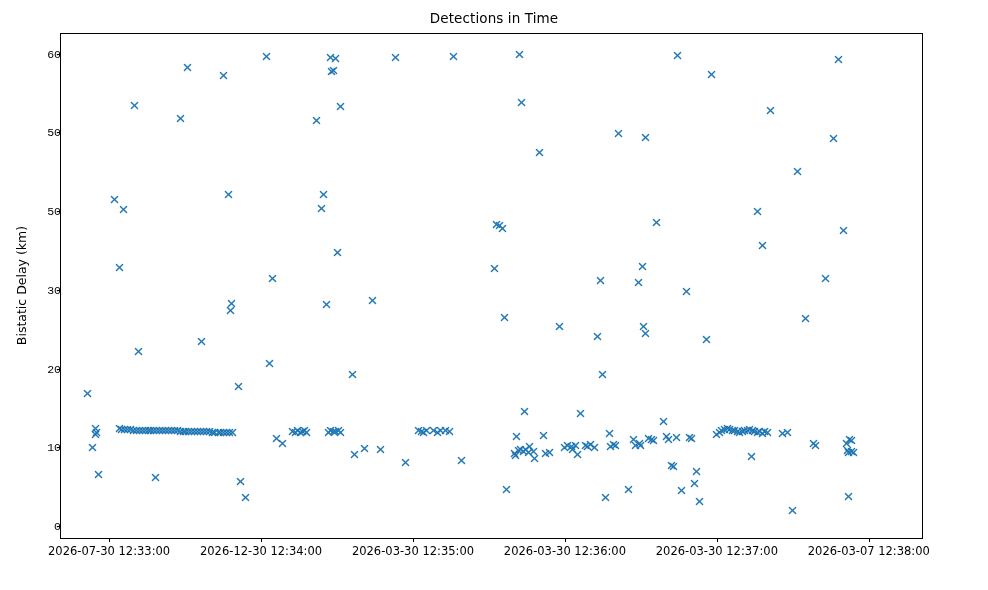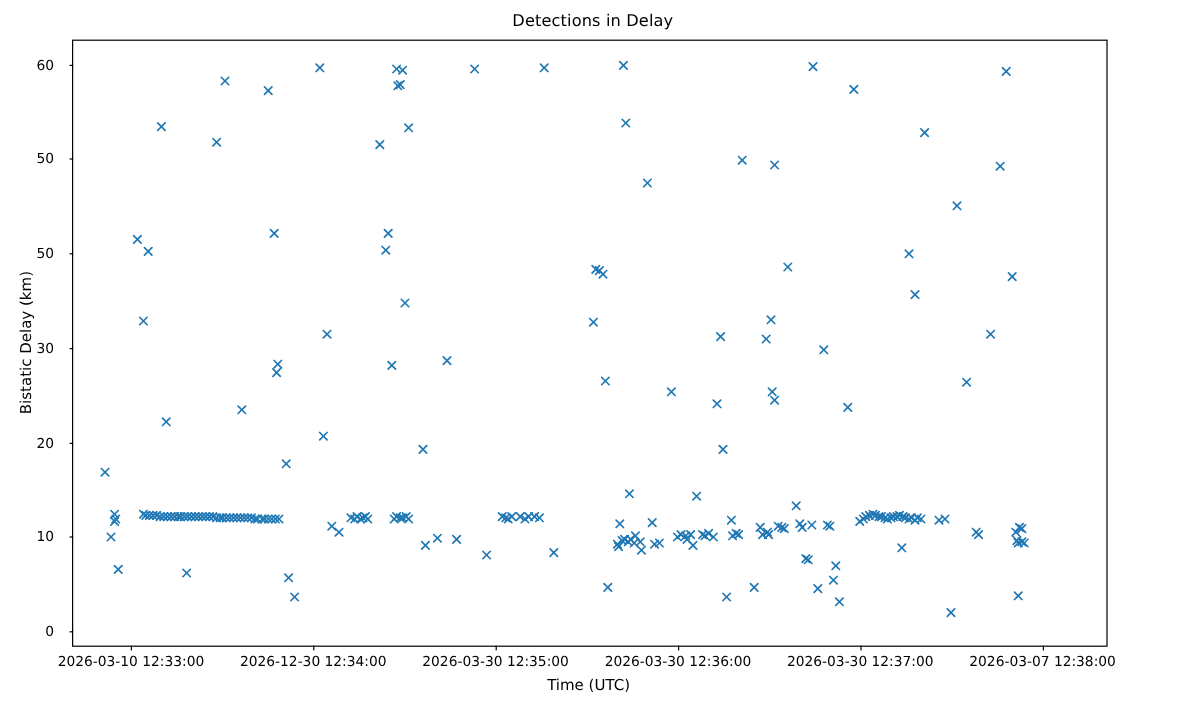"Detections in Delay" div { text: Delay -> Time }
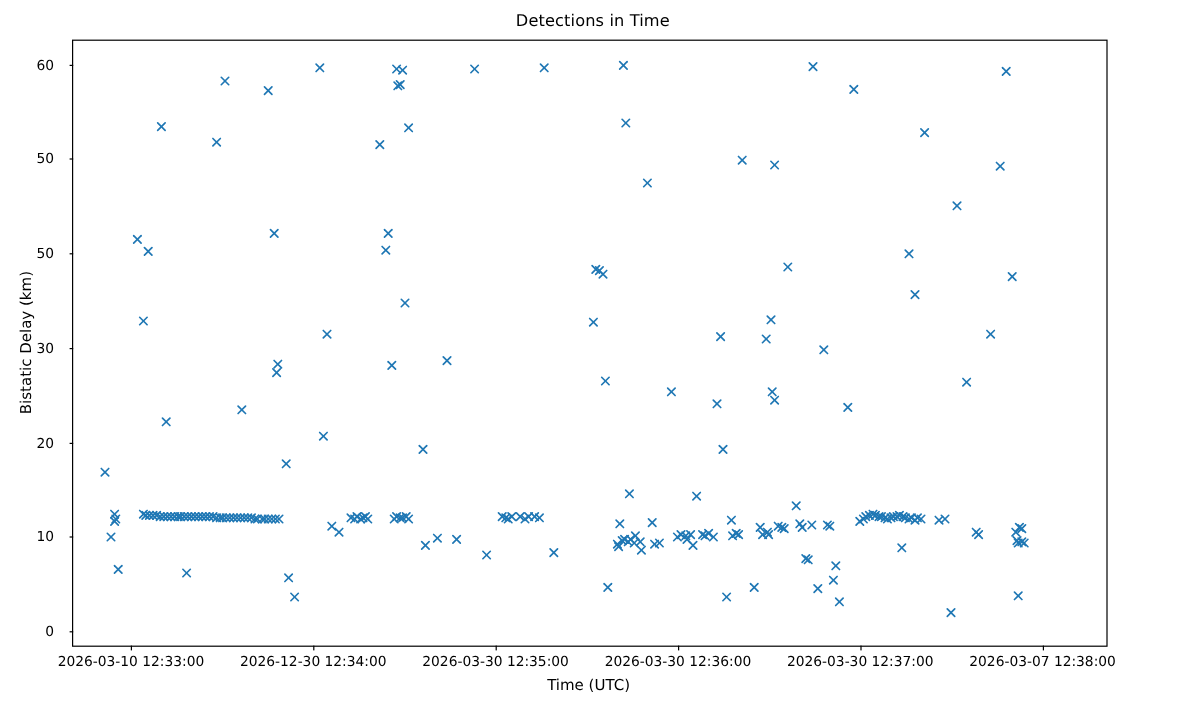"60" .ytick-label { font-family: none -> Liberation Mono, monospace; margin-right: 16px -> 0 }
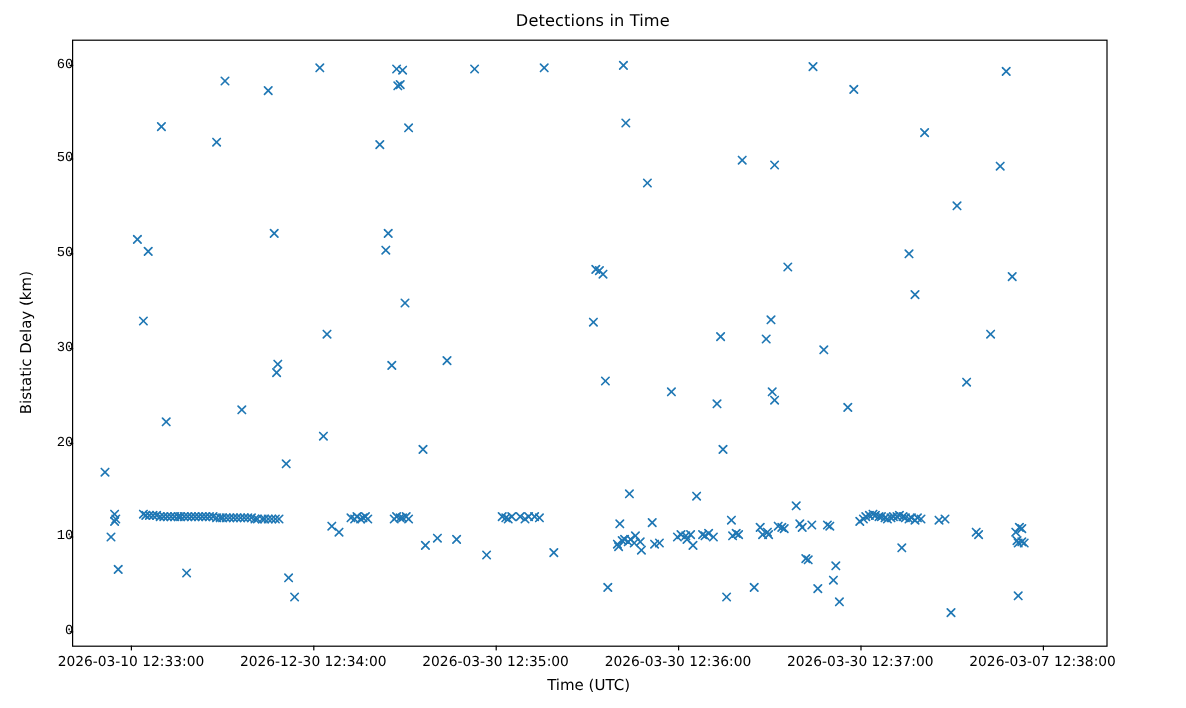"2026-03-10 12:33:00" div.xtick-label { text: 2026-03-10 -> 2026-07-30 }
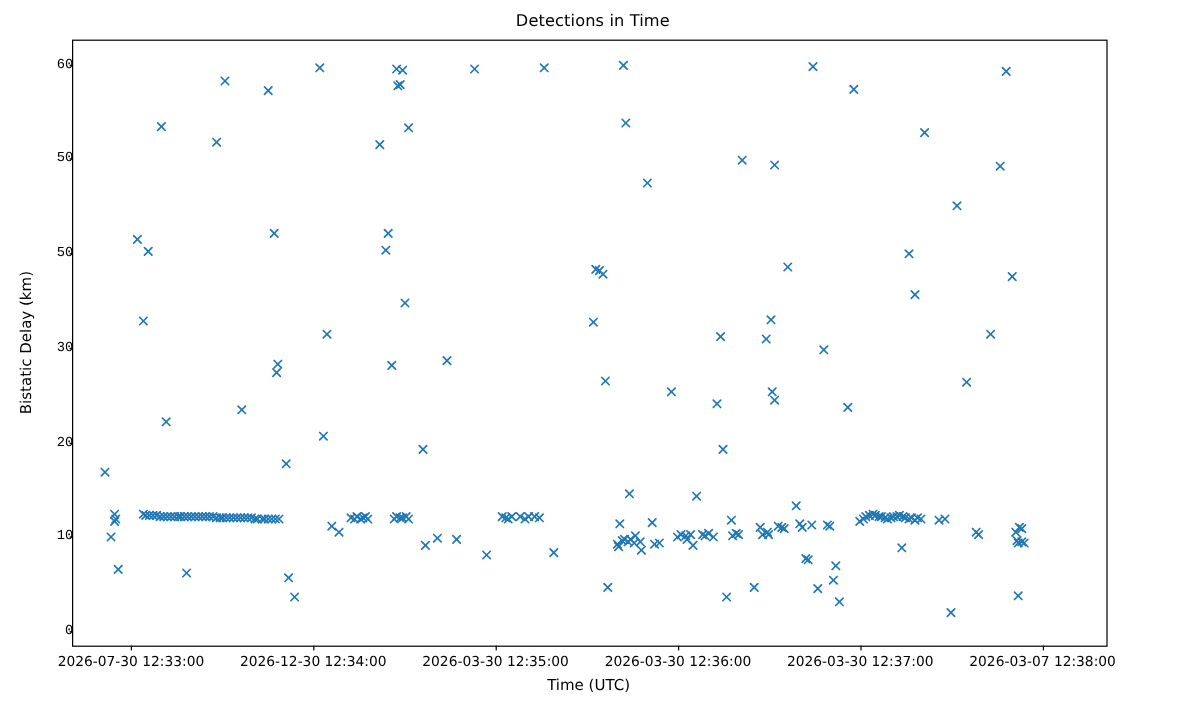"Time (UTC)" div { html: <div>Time (UTC)</div> -> none }
